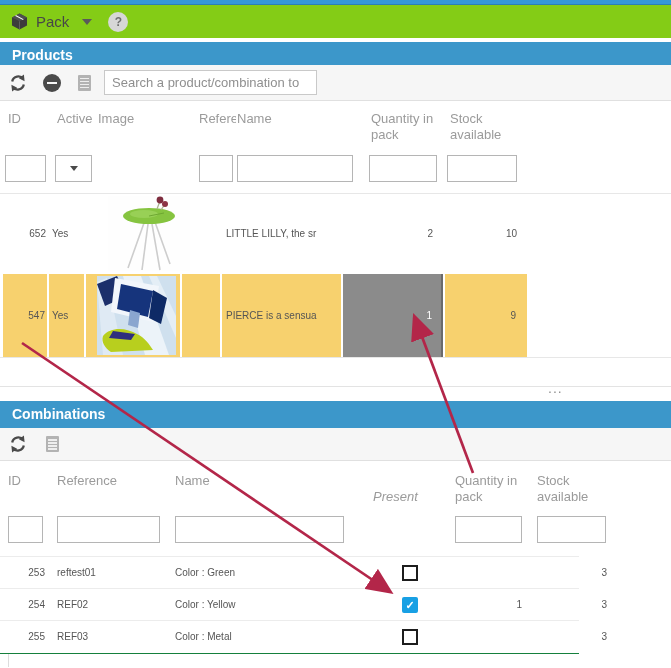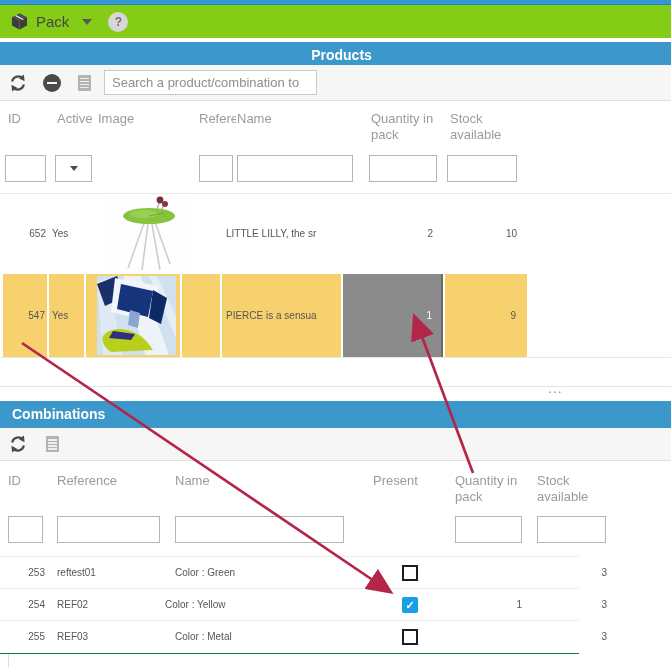"Products" div.panel-hd { text-align: center -> none }
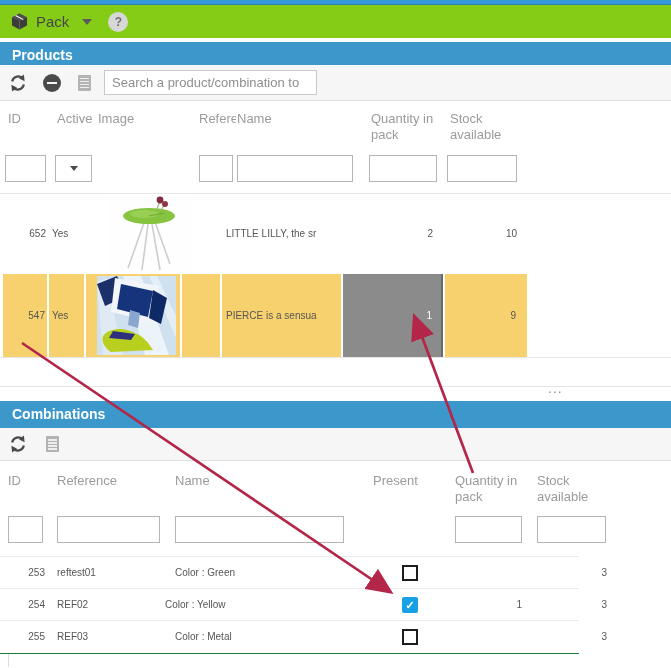"Present" span.hlbl { font-style: none -> italic; top: 473px -> 489px }
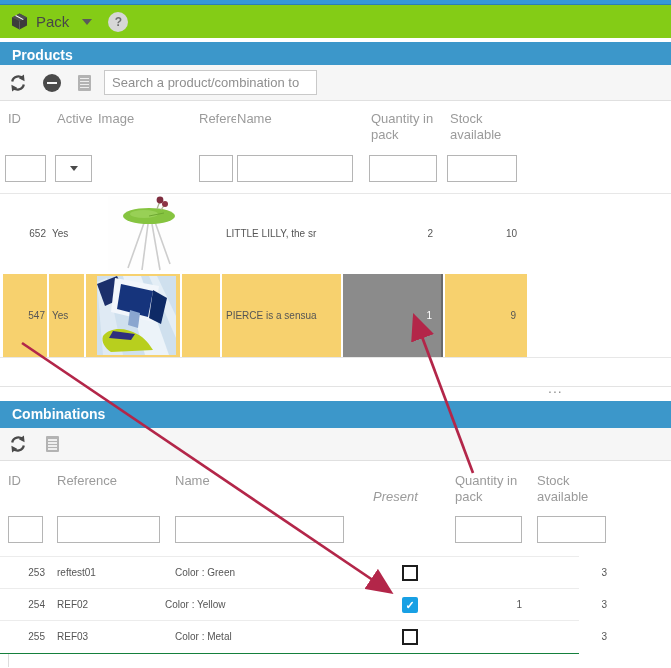"Color : Yellow" span.cell { left: 165px -> 175px }
